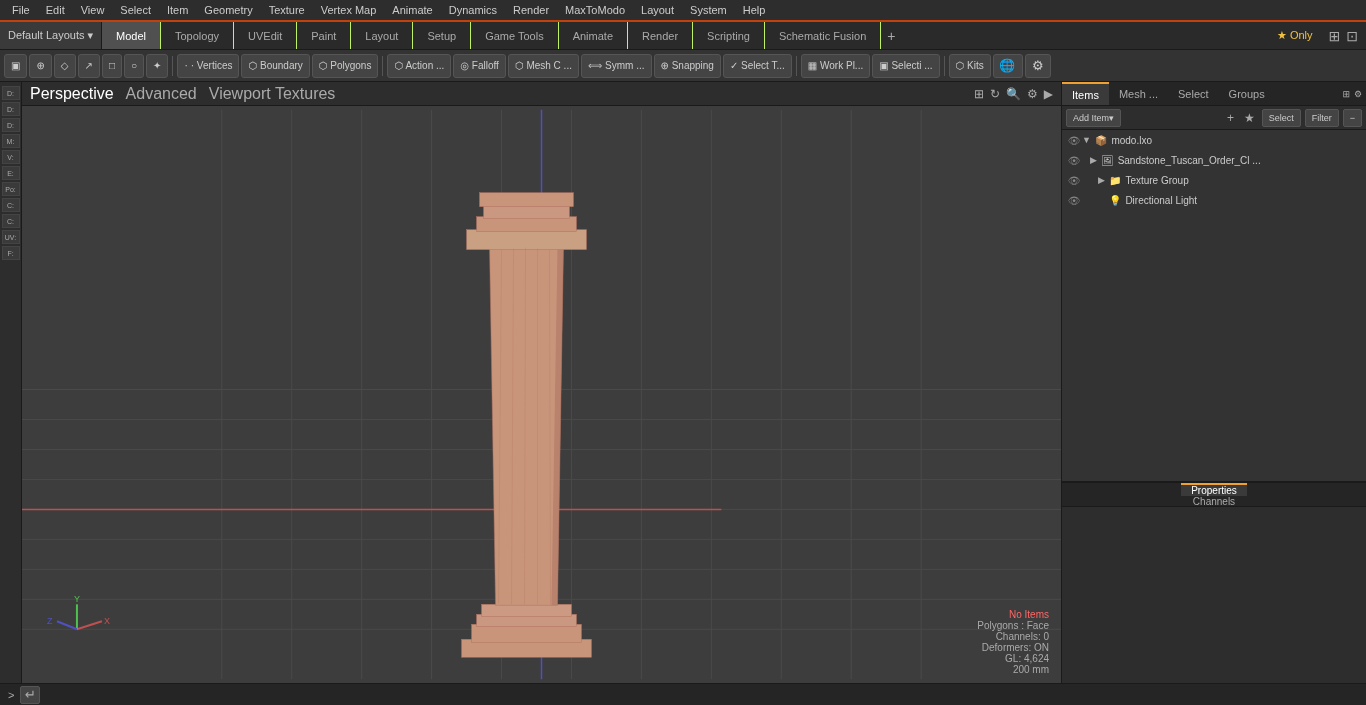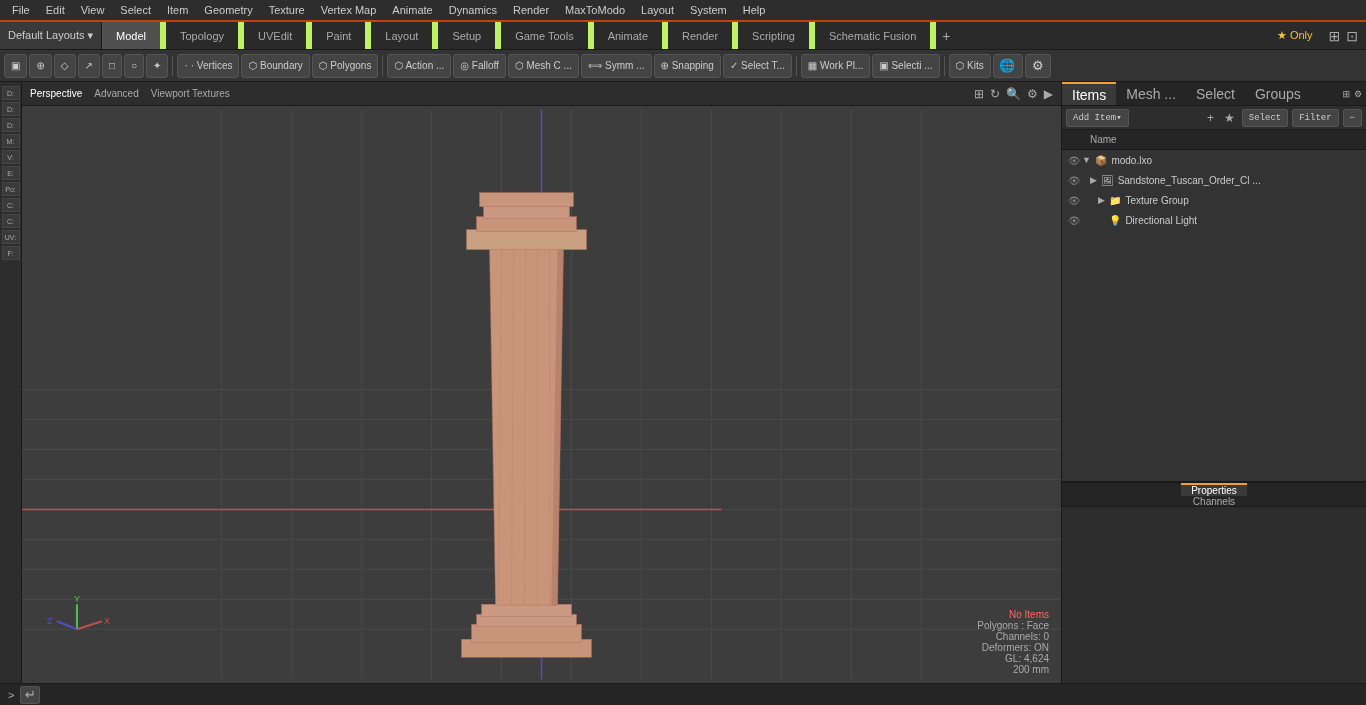"Model" #layoutbar .tab { border-right: 6px solid #bef264 -> 1px solid #bef264 }
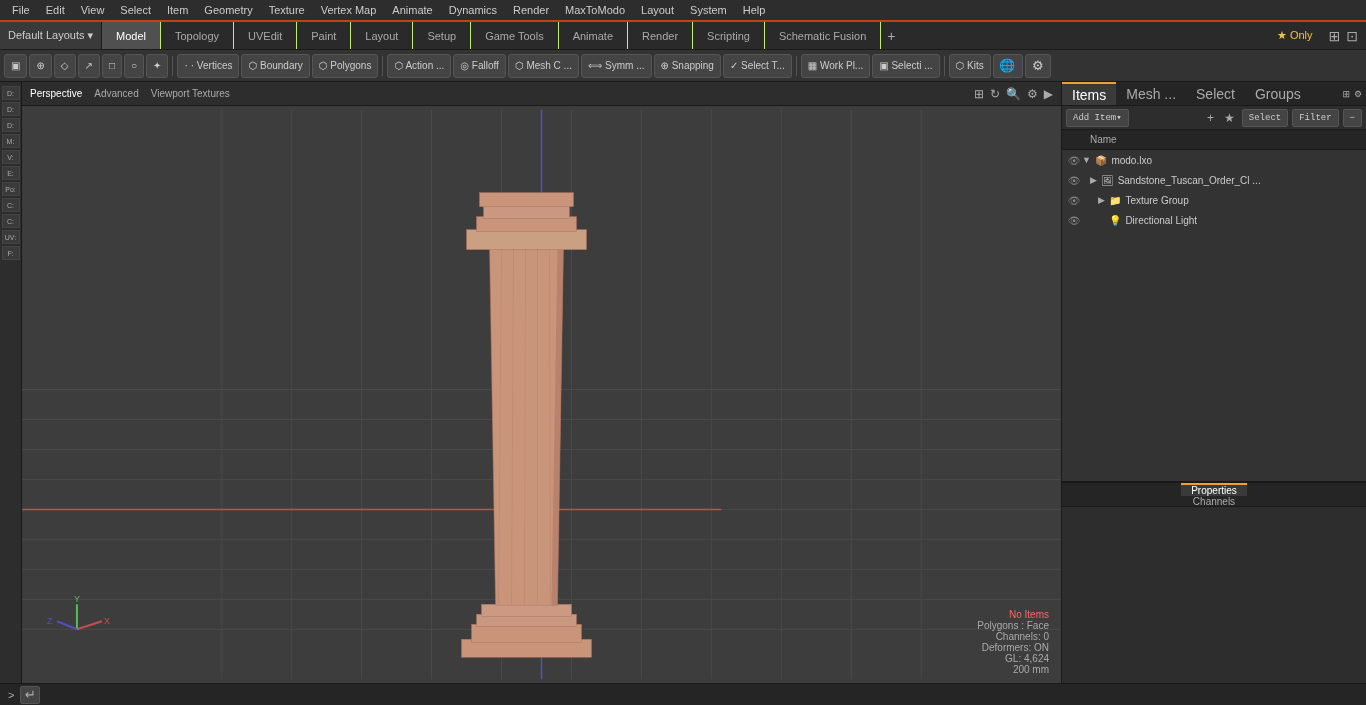"Perspective" #viewport-header .vp-tab { font-size: 10px -> 16px }
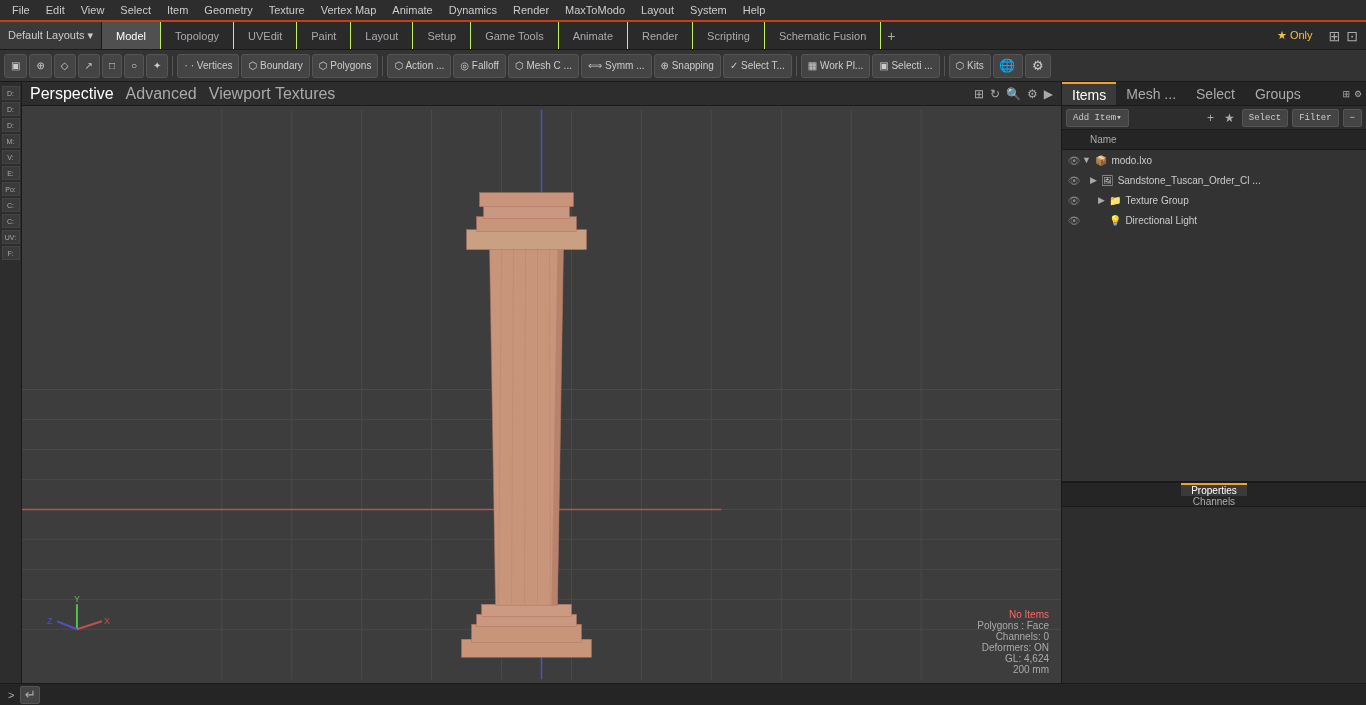"Items" .items-tab { font-size: 14px -> 11px }
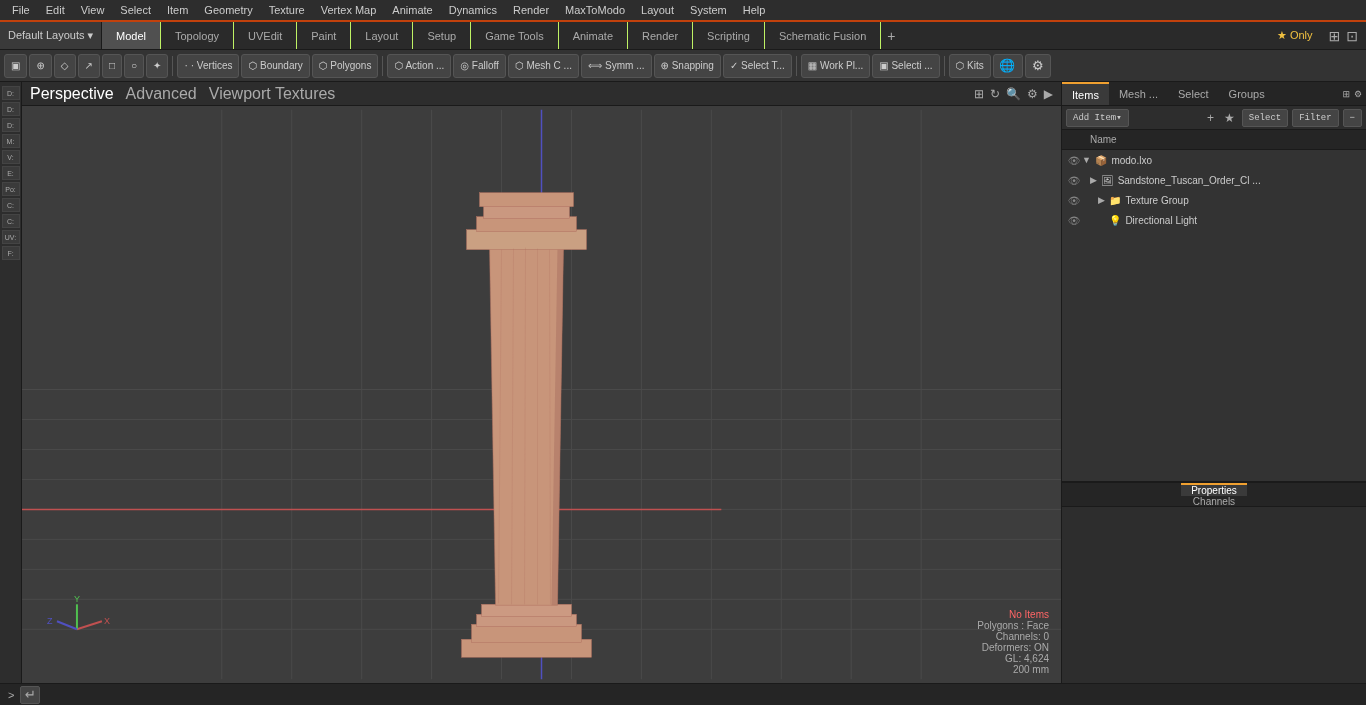"Add Item" .items-tb-btn { font-family: Liberation Mono, monospace -> none }
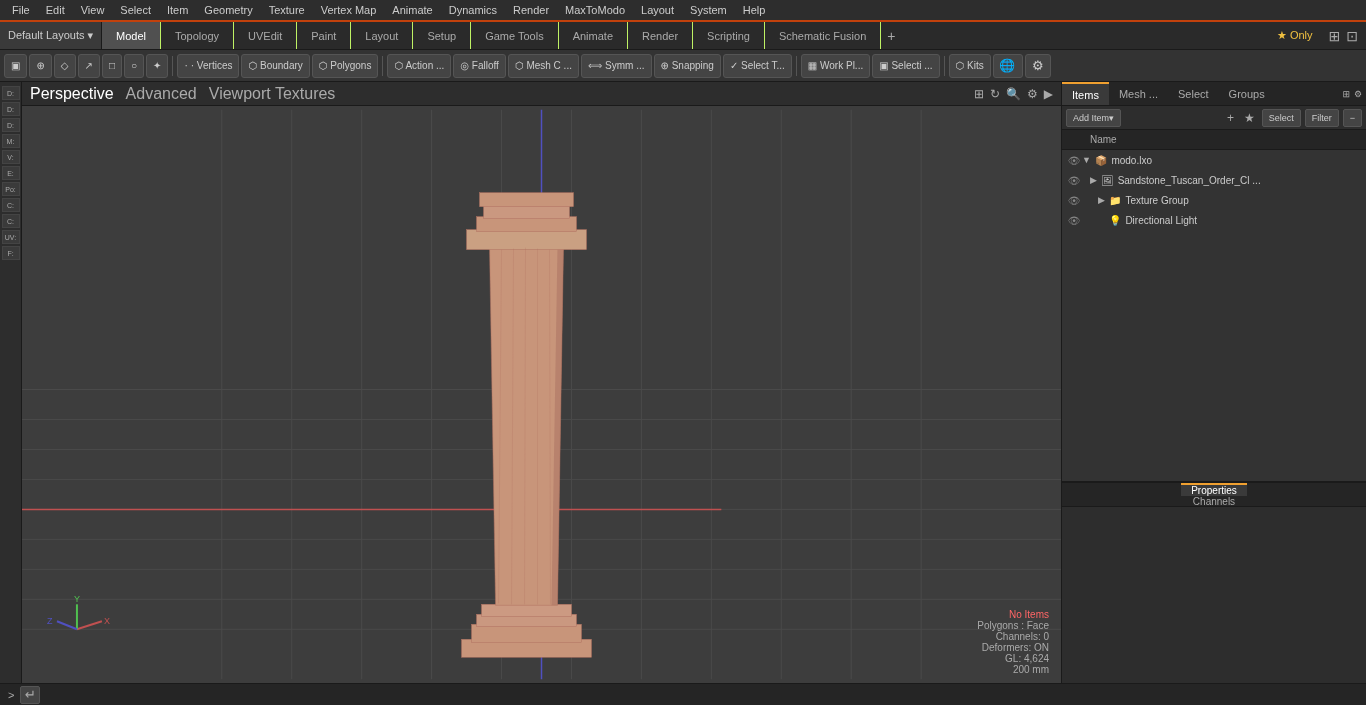"Name" div { html: <div> <span>Name</span> </div> -> none }
